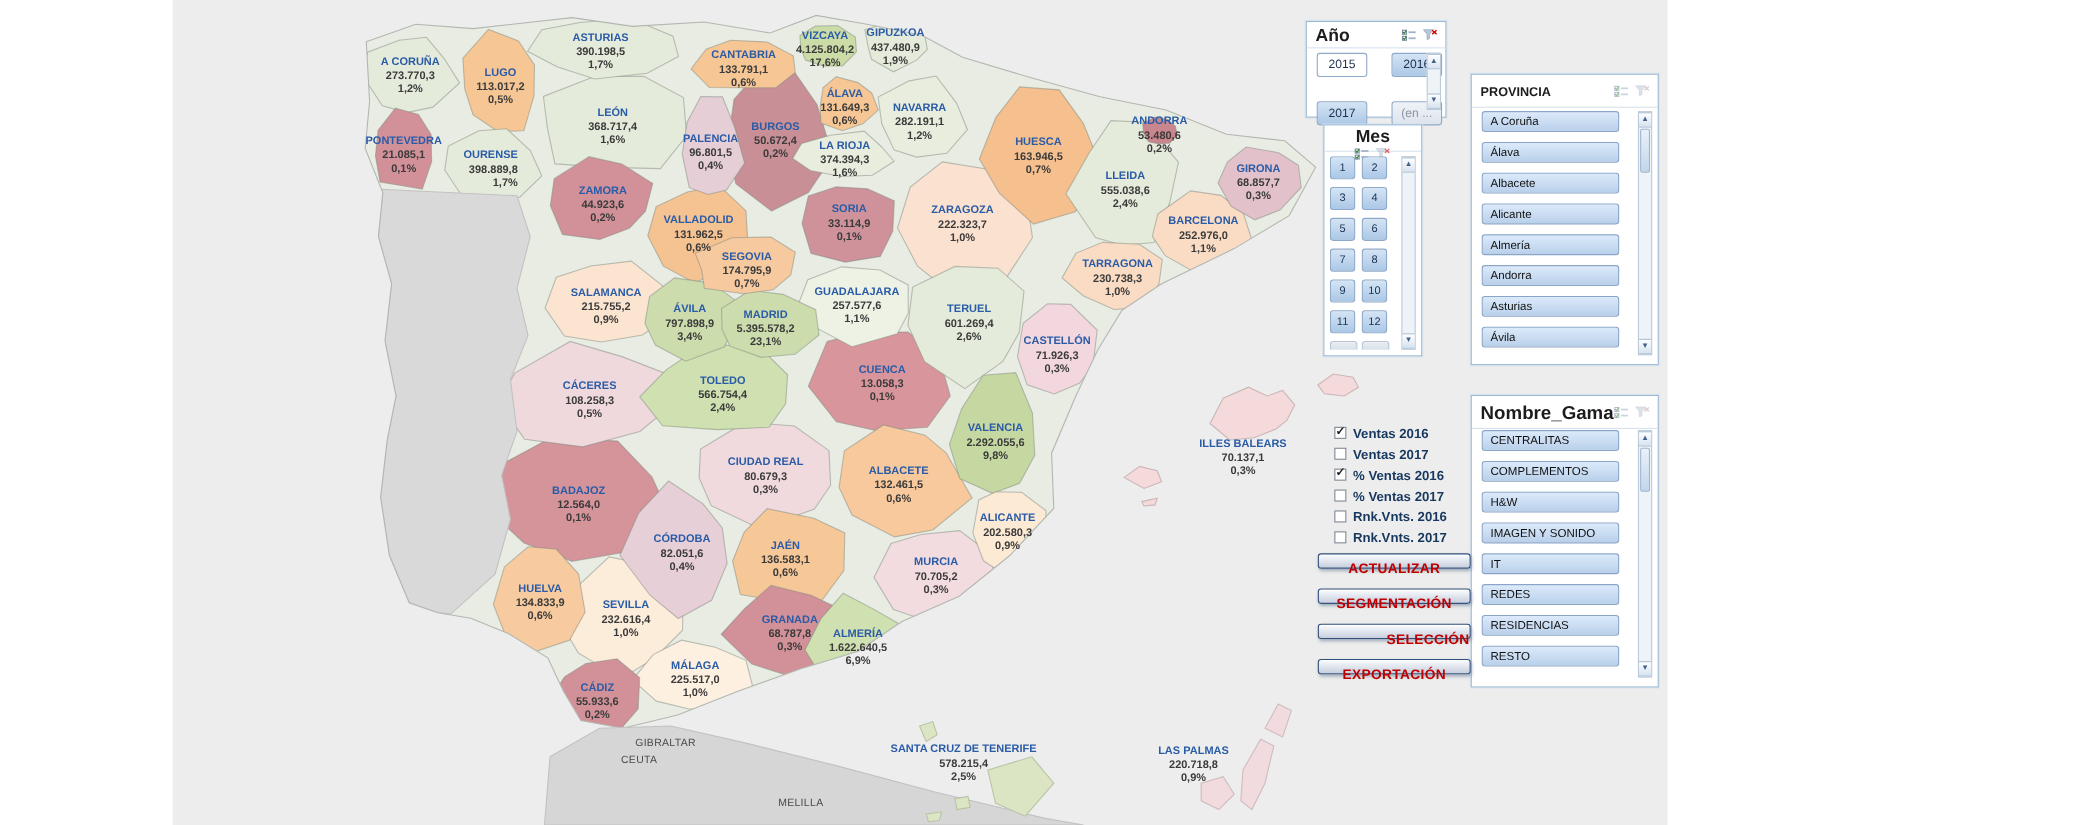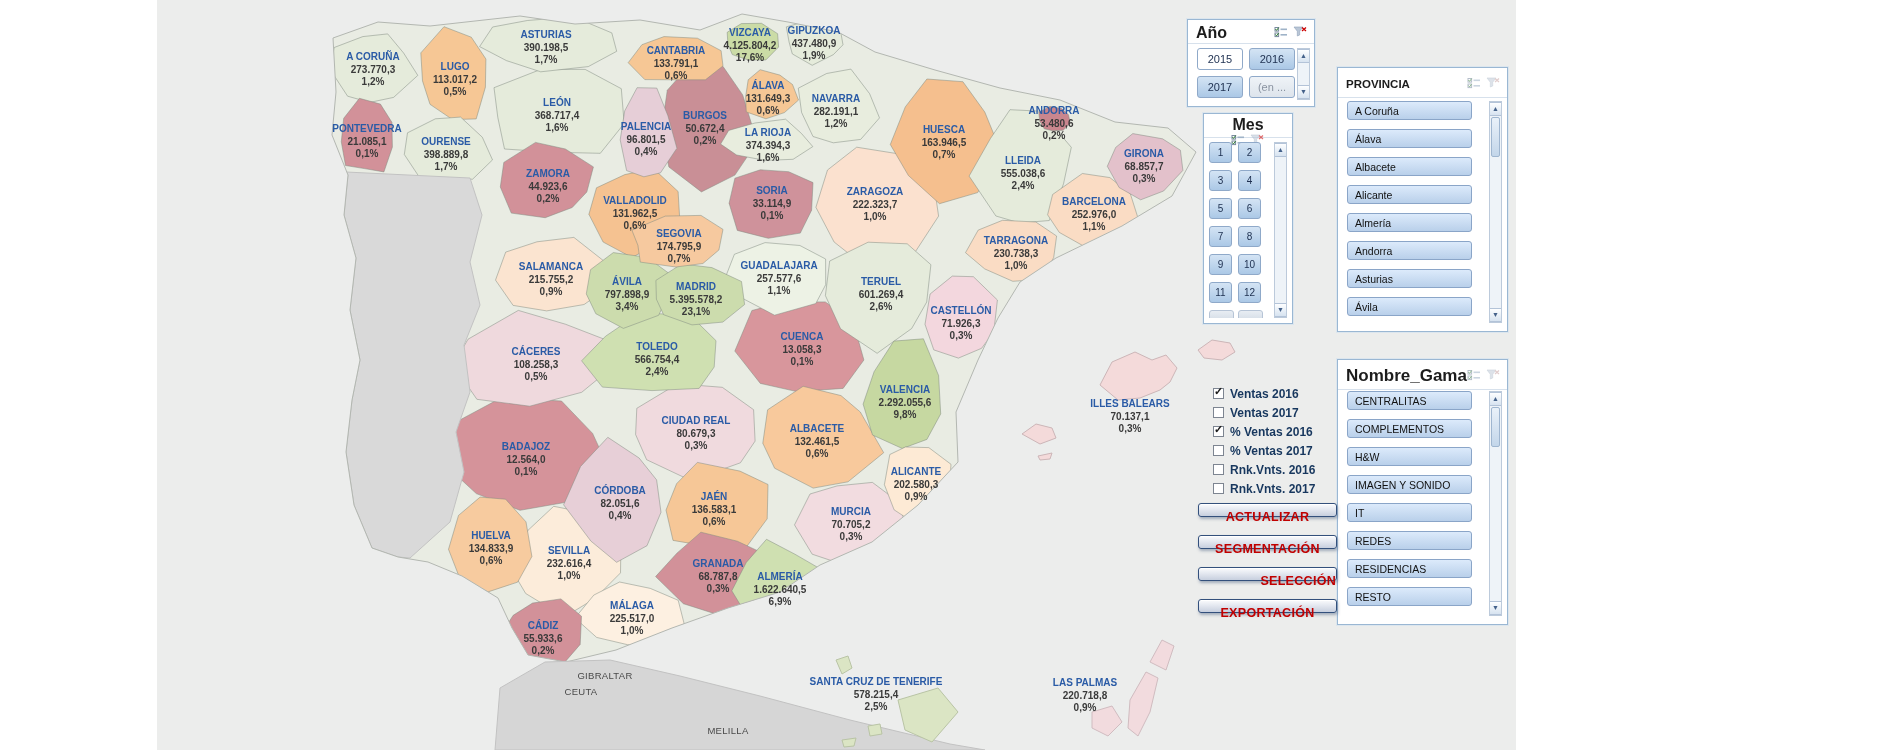"2015" div { gap: 6px -> 22px }
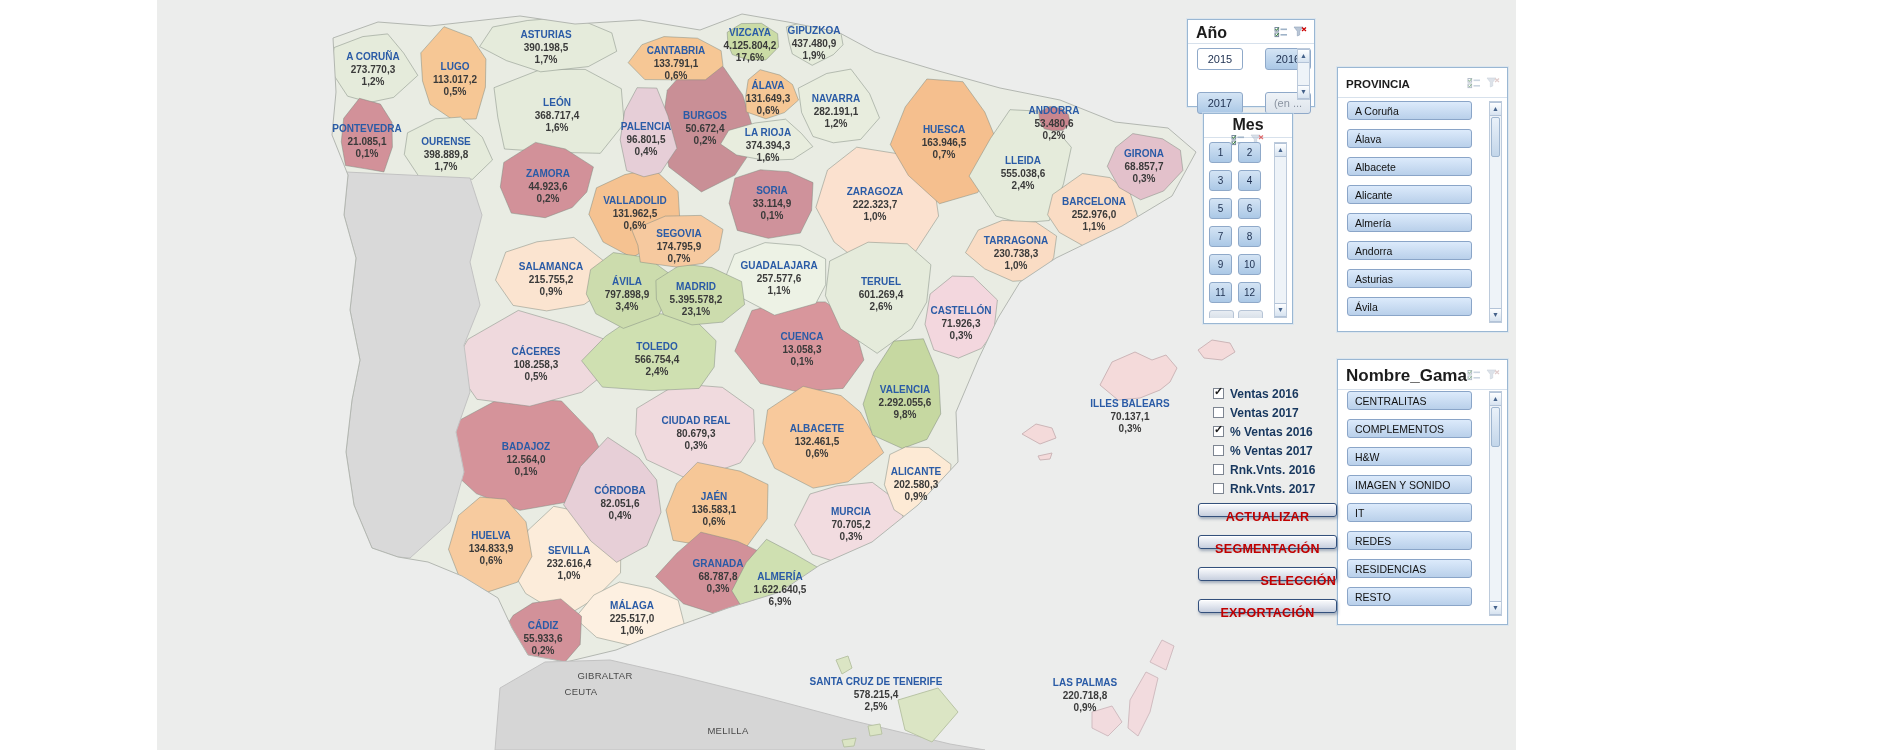"OURENSE" div.prov { text-align: none -> right }
